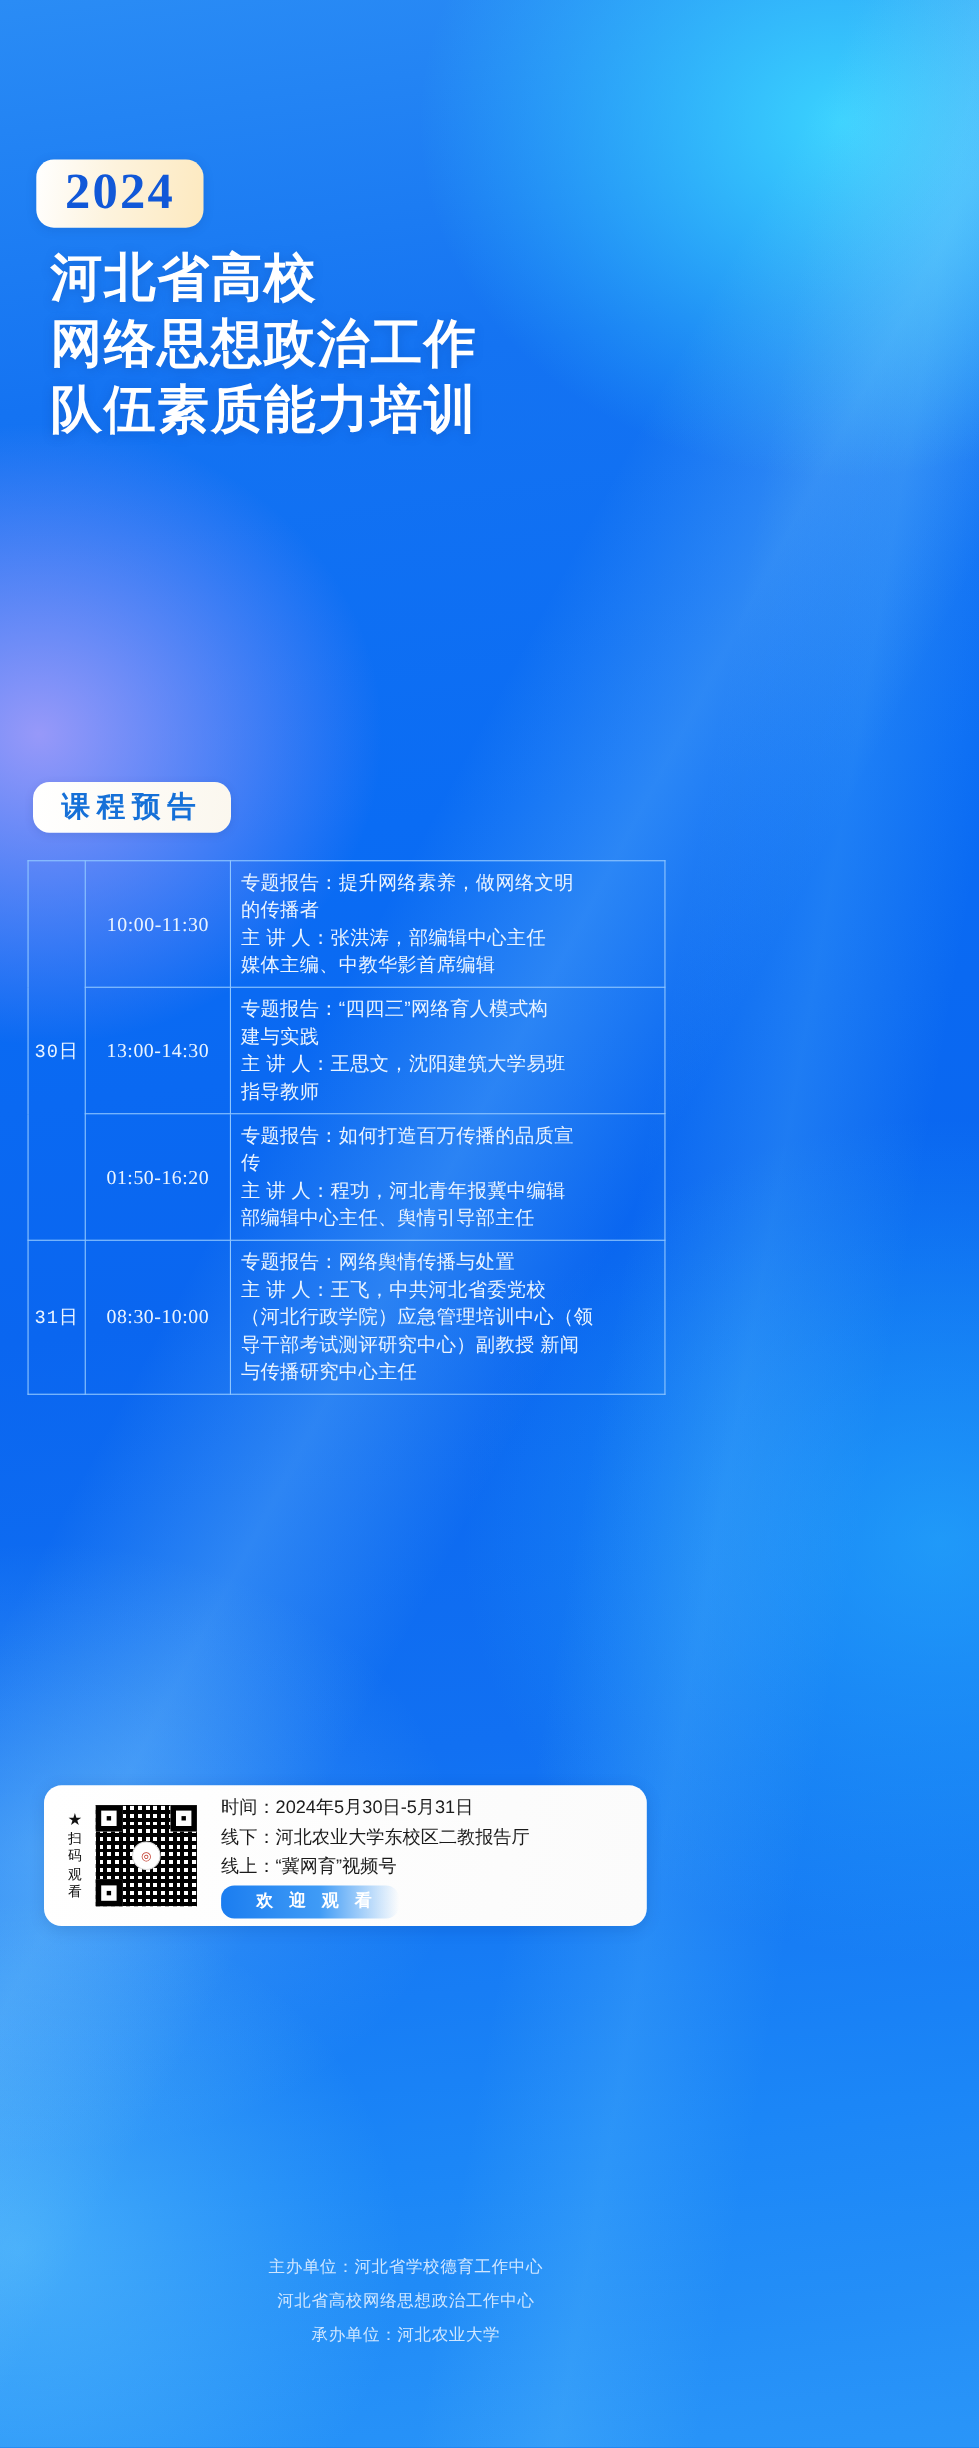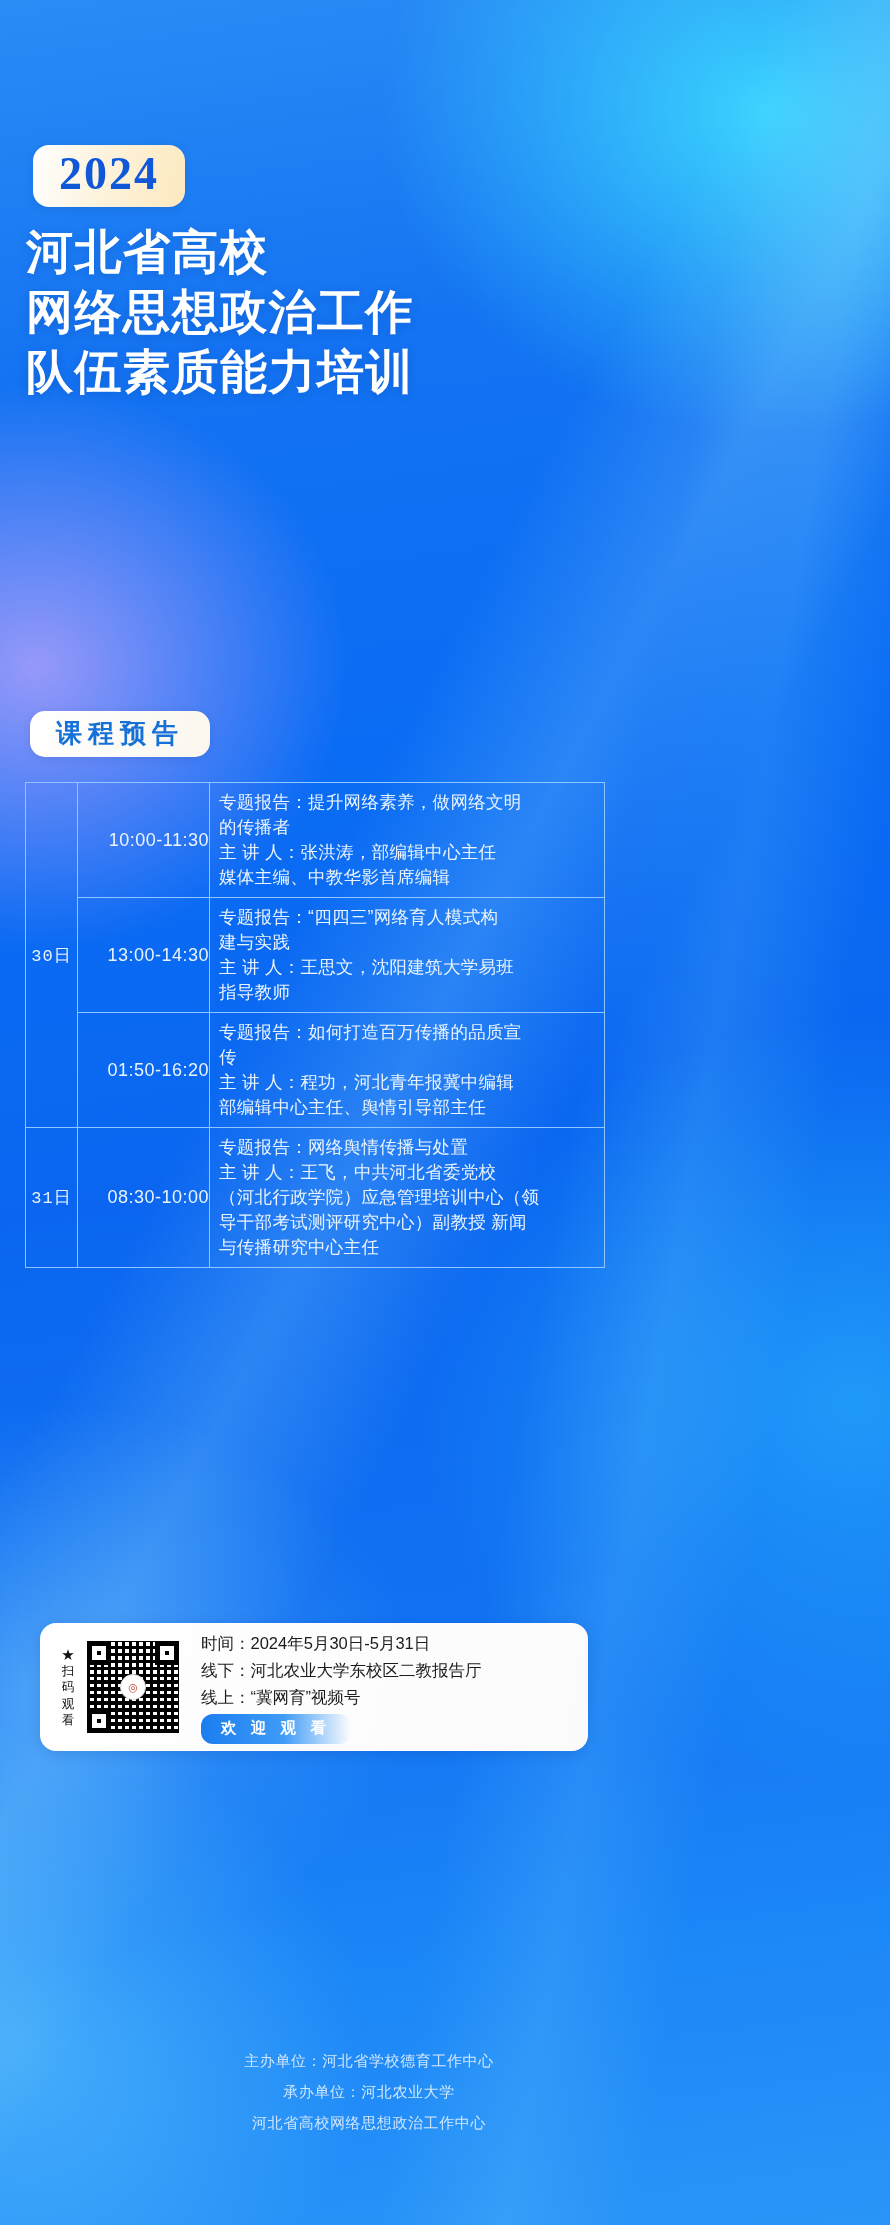"河北省高校" .title { left: 26px -> 46px }
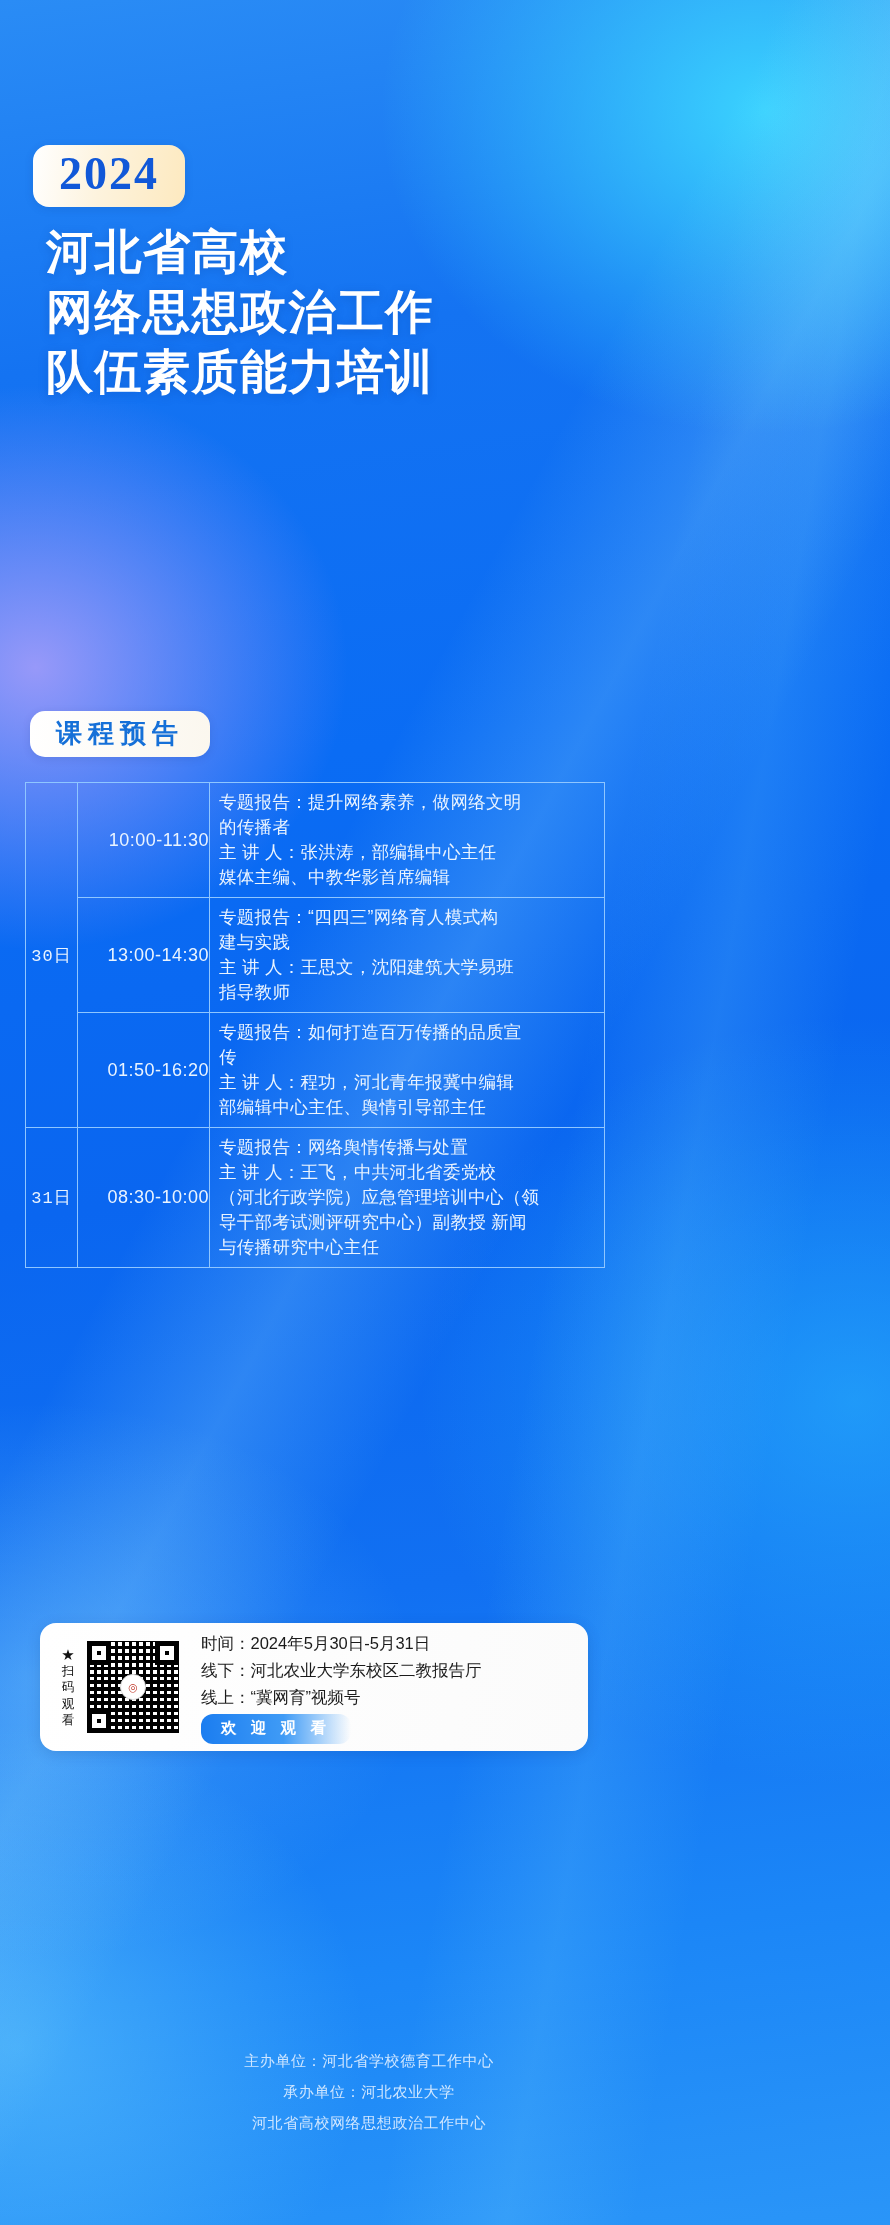"10:00-11:30" .sched td.c-time { font-family: Liberation Sans, sans-serif -> Liberation Serif, serif; text-align: right -> center }
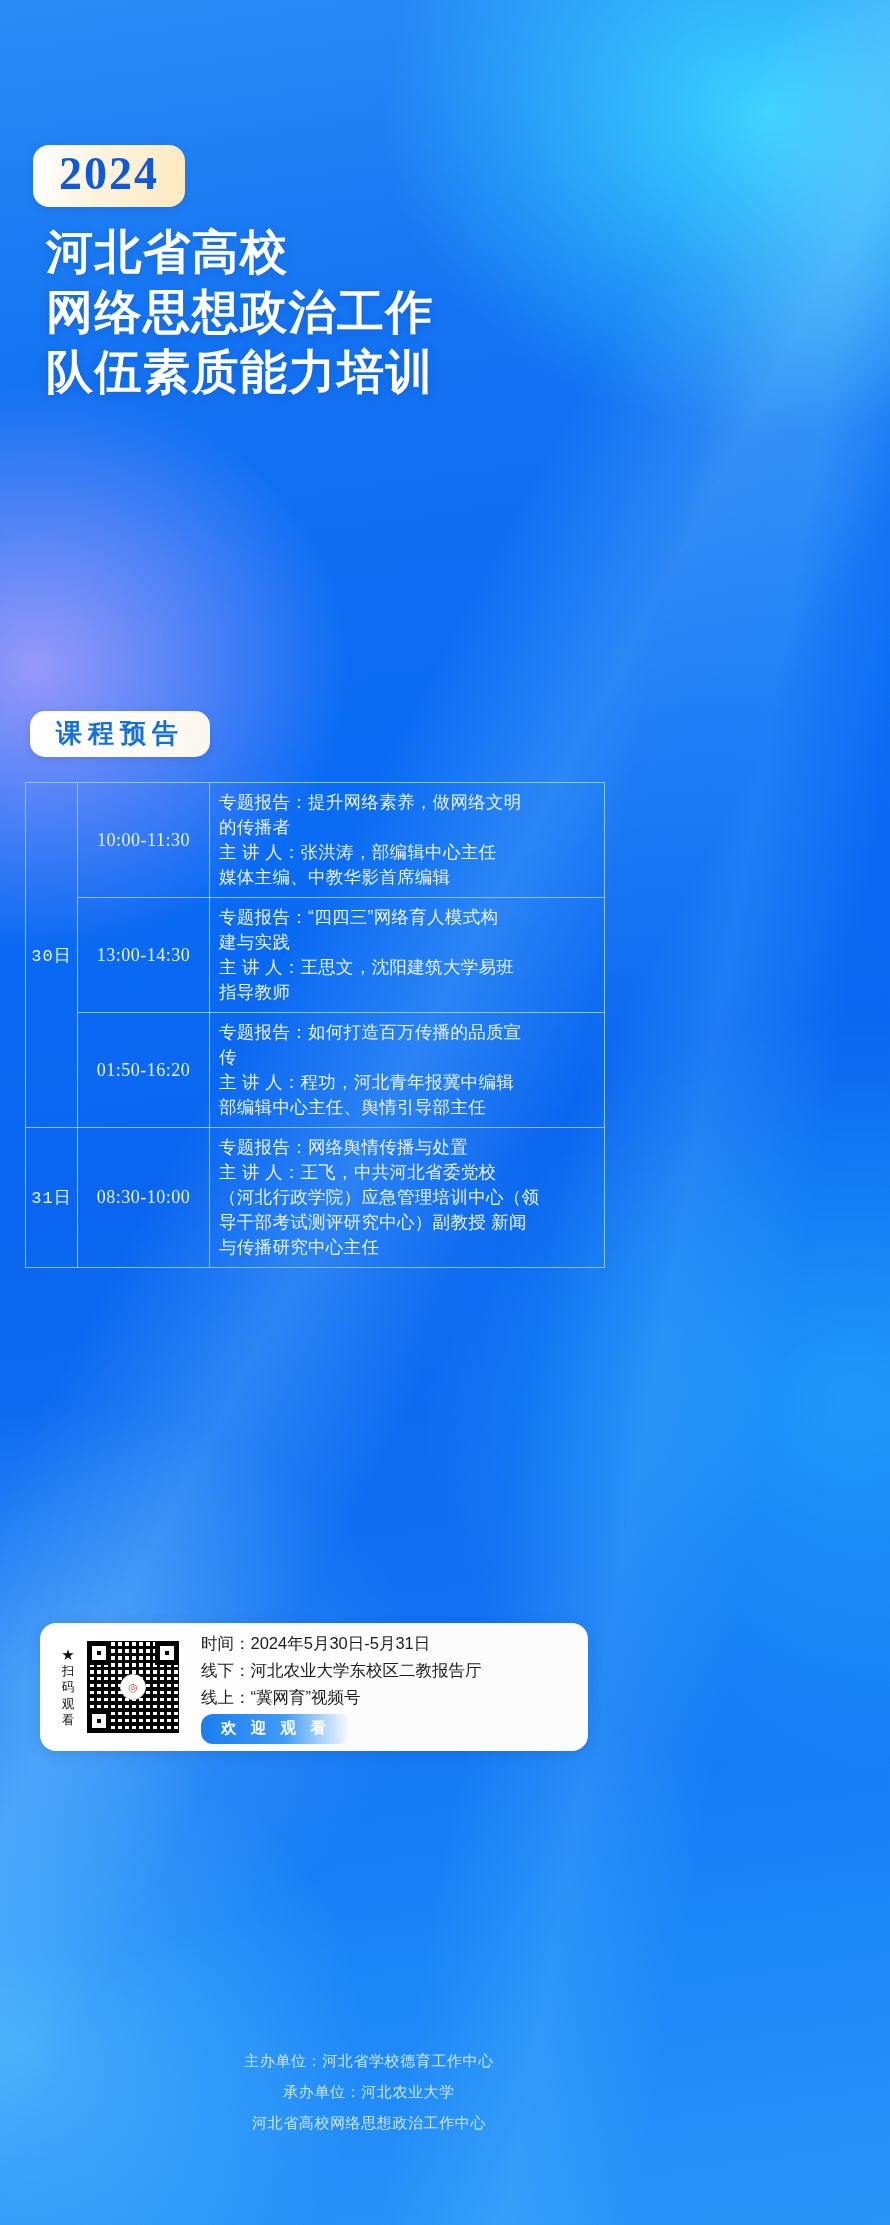"欢 迎 观 看" .welcome { padding: 4px 20px 5px 20px -> 4px 20px 5px 32px }
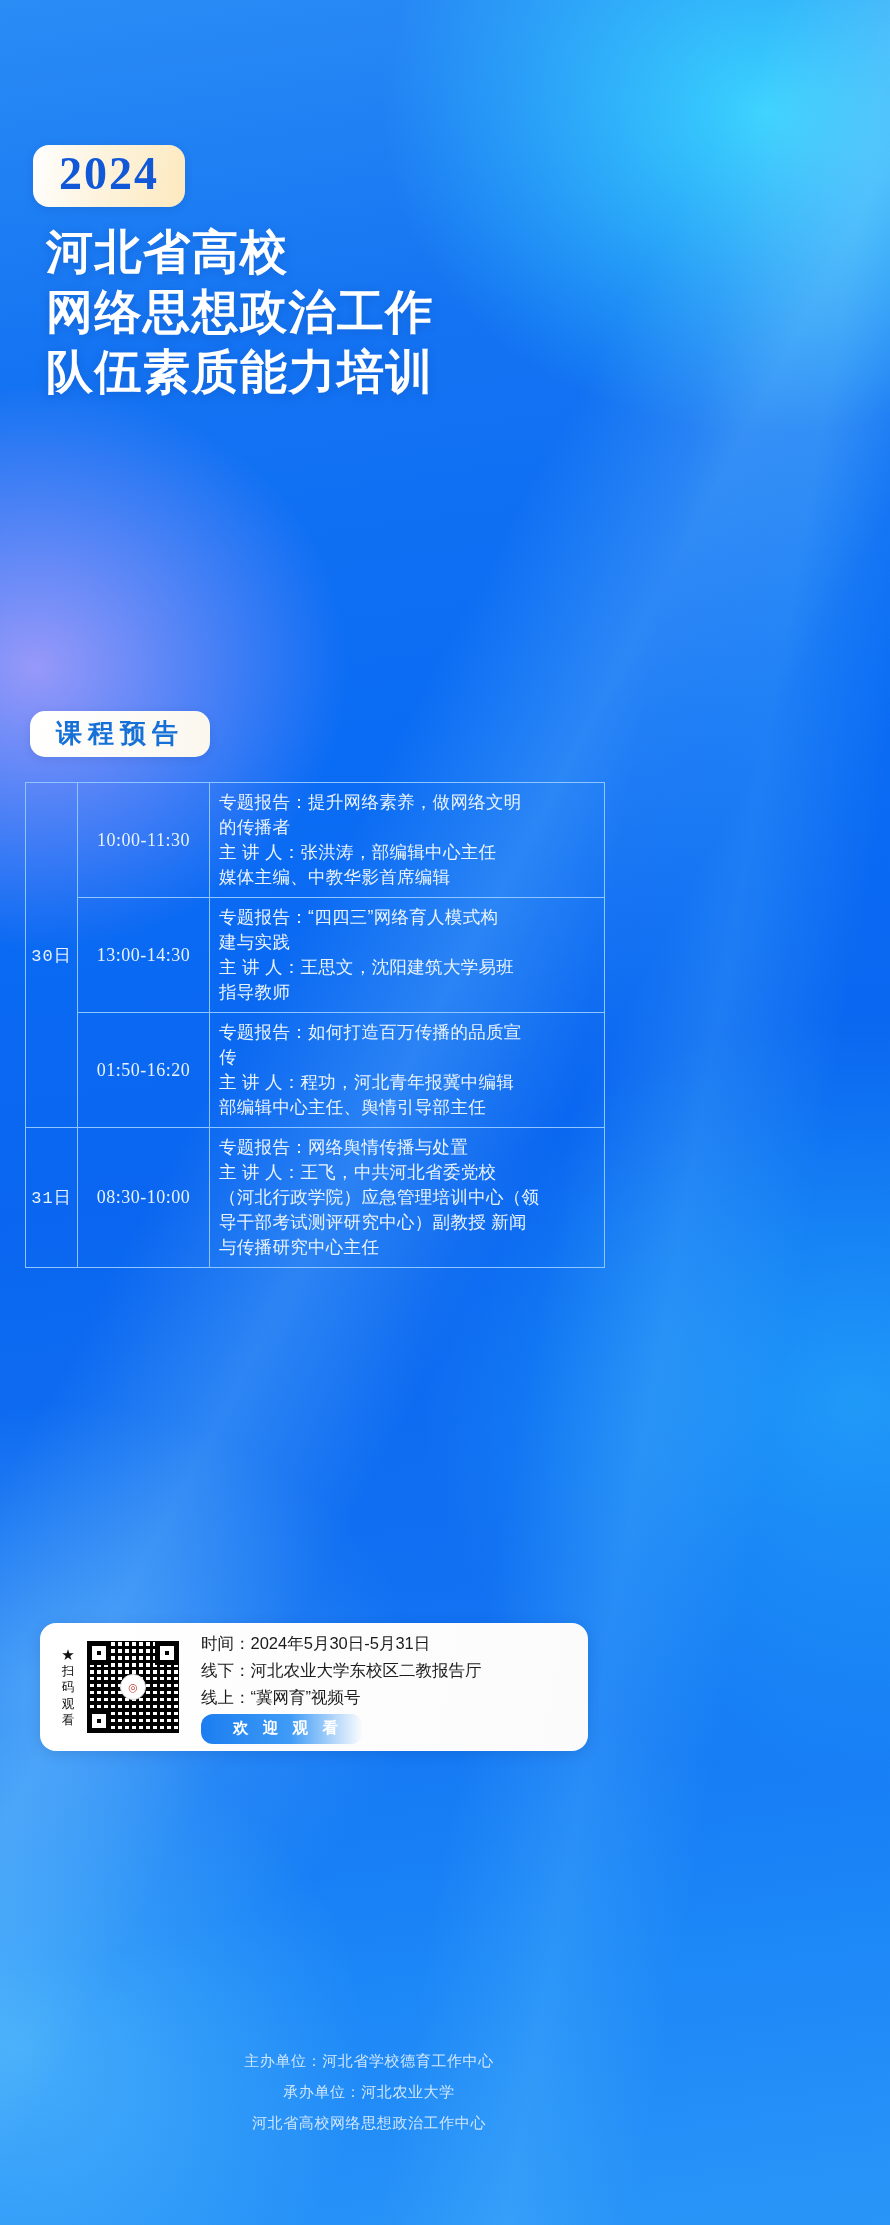"承办单位：河北农业大学" div { order: before "河北省高校网络思想政治工作中心" -> after "河北省高校网络思想政治工作中心" }
